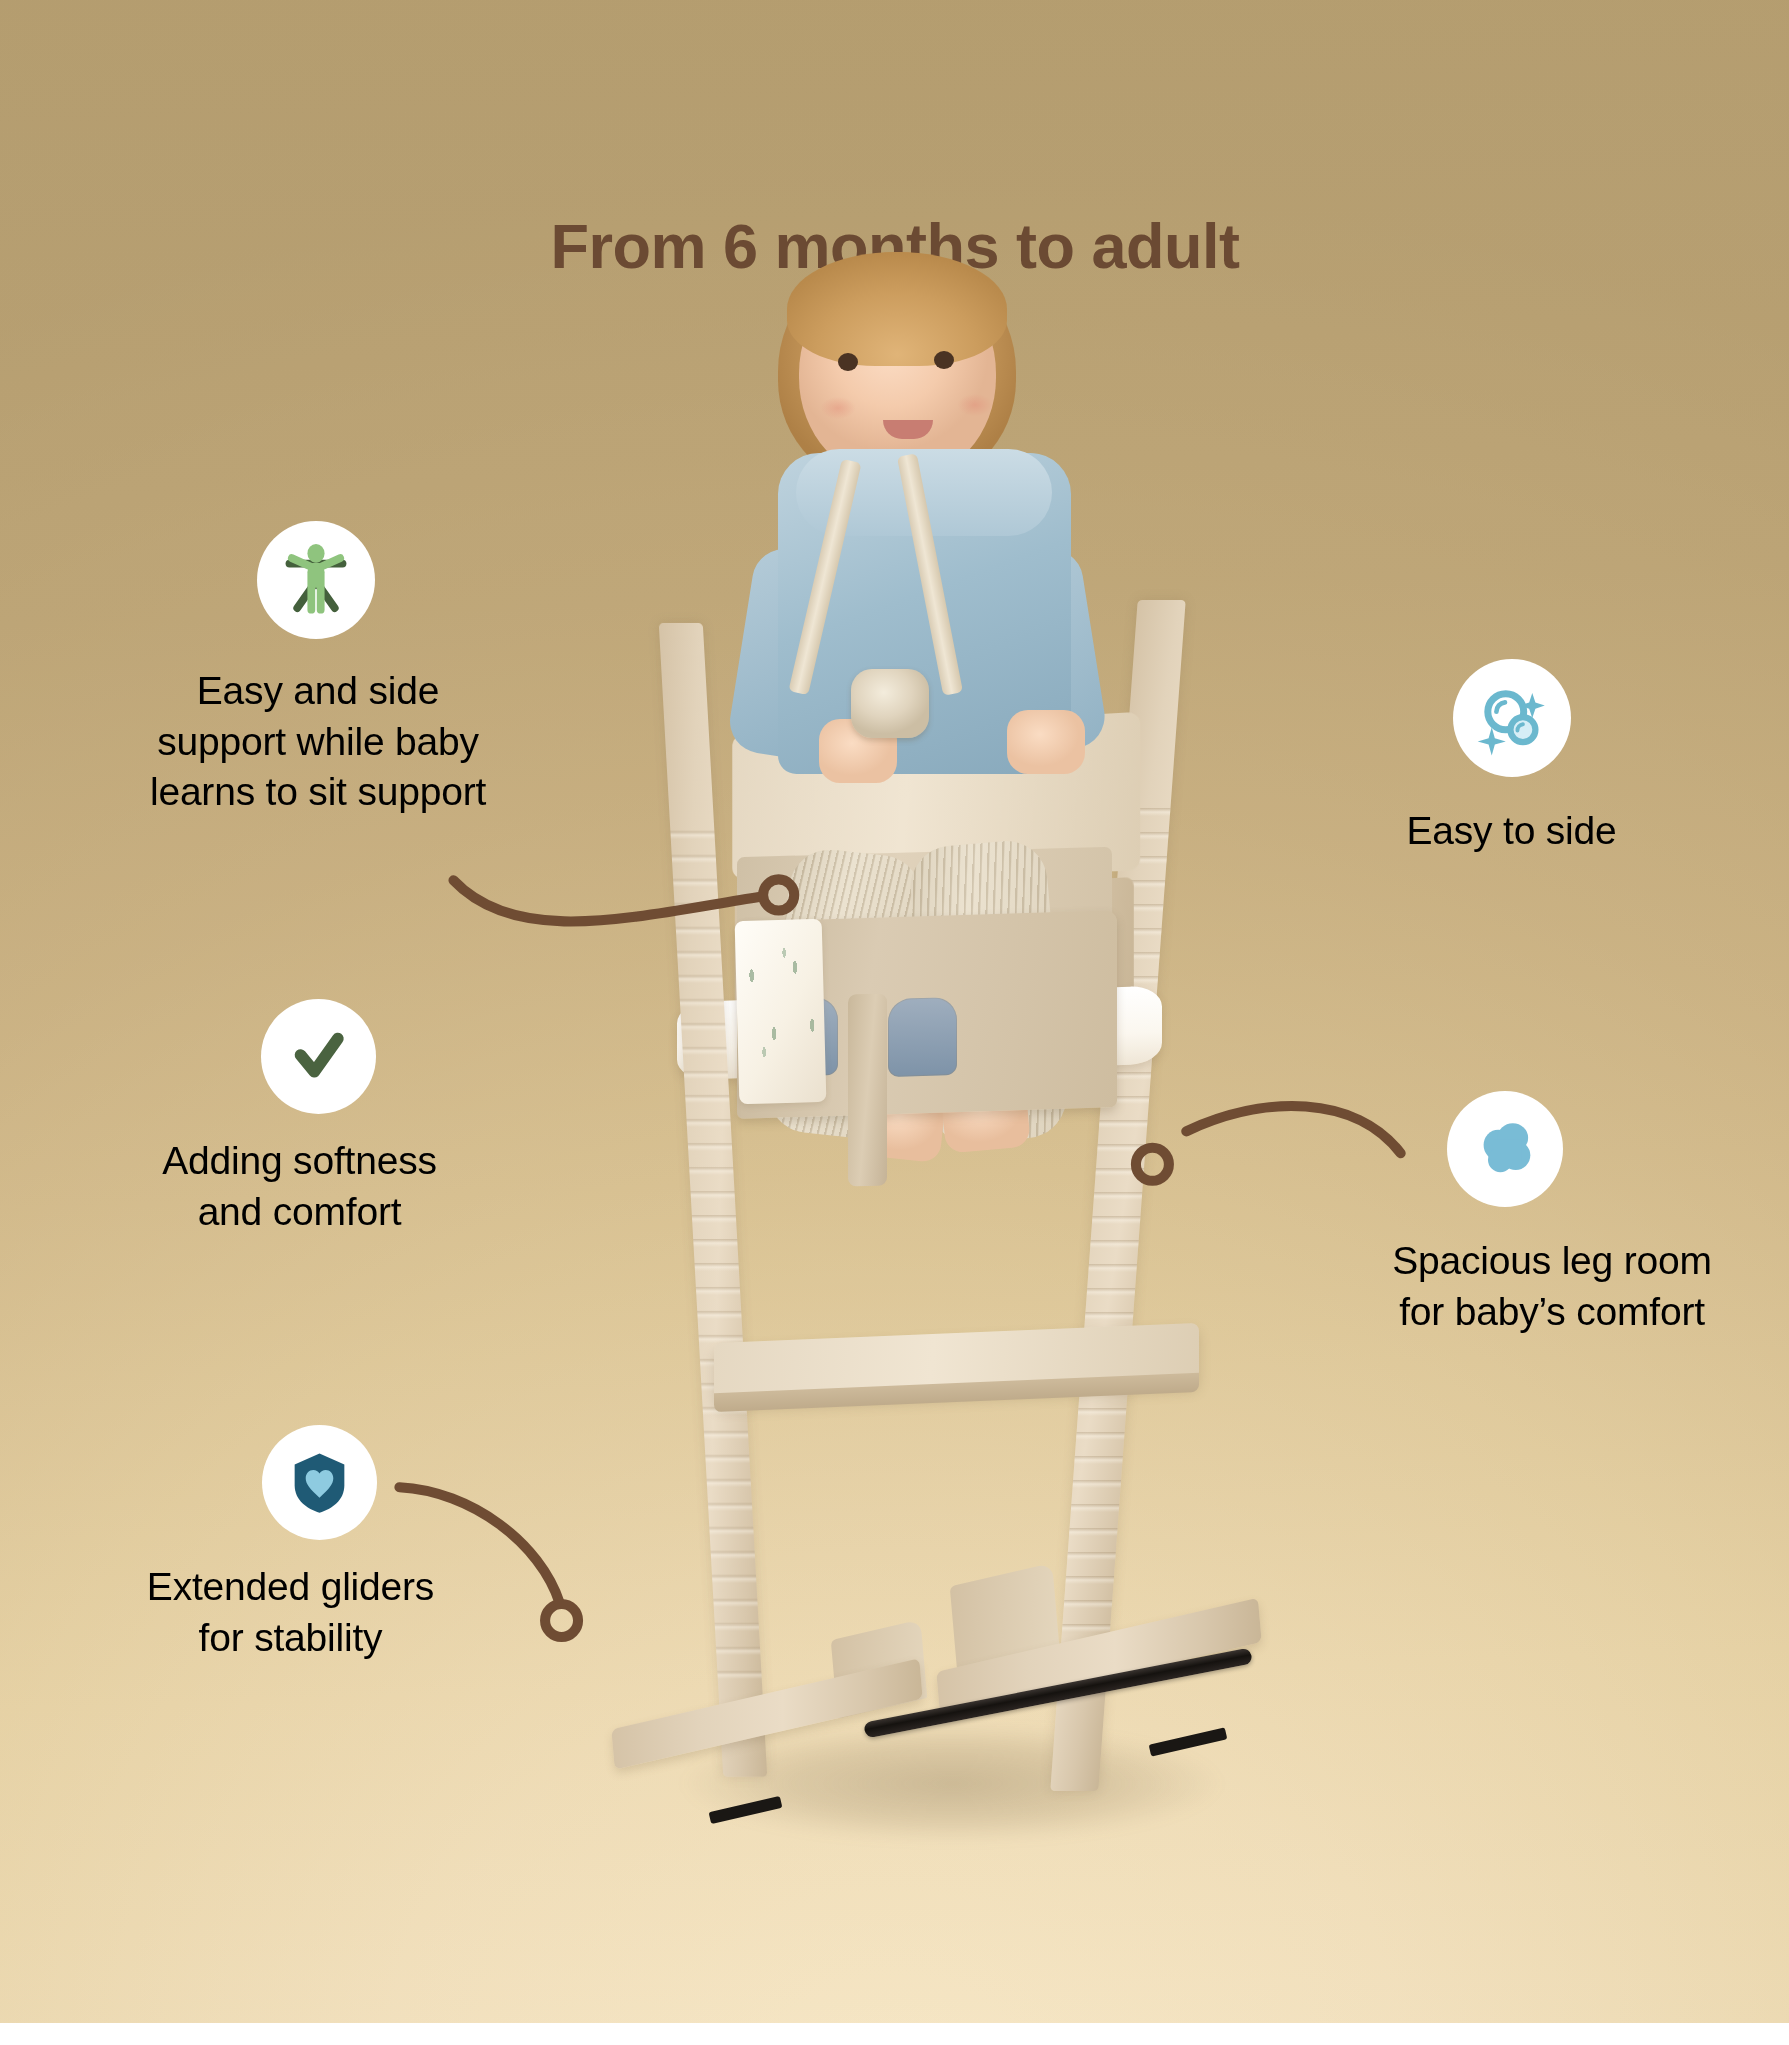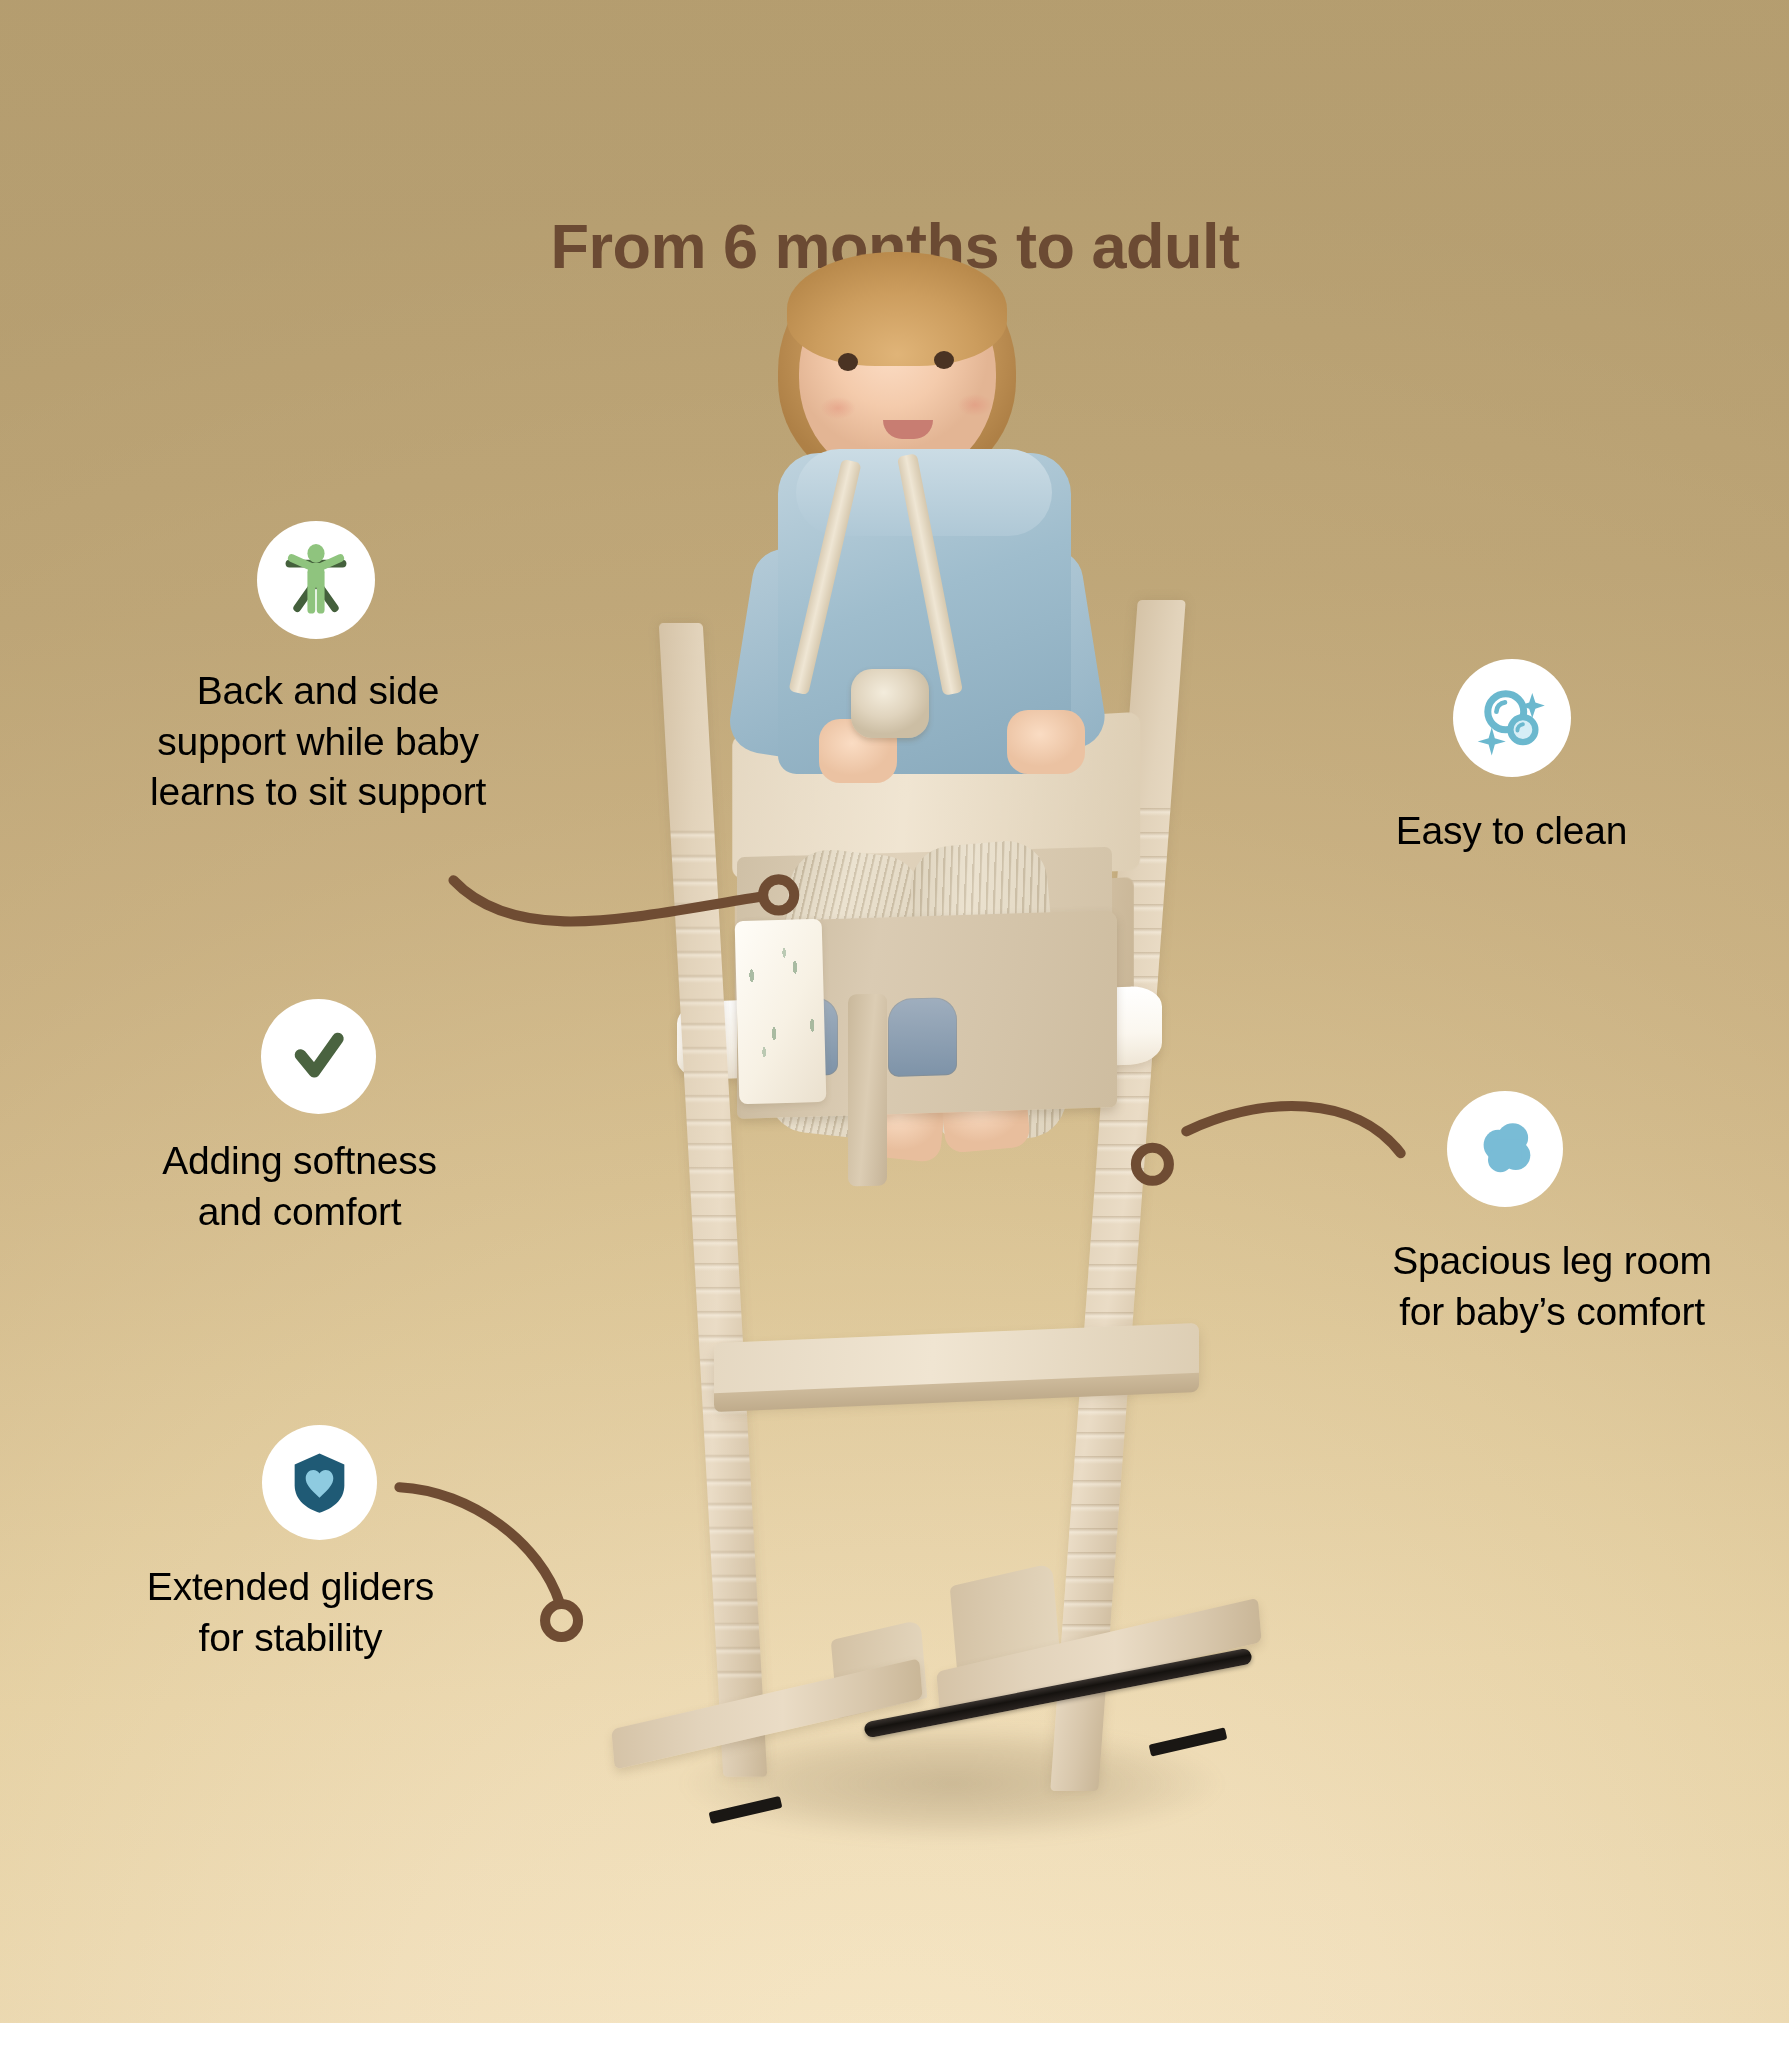"Back and side" span.cap-line { text: Back -> Easy }
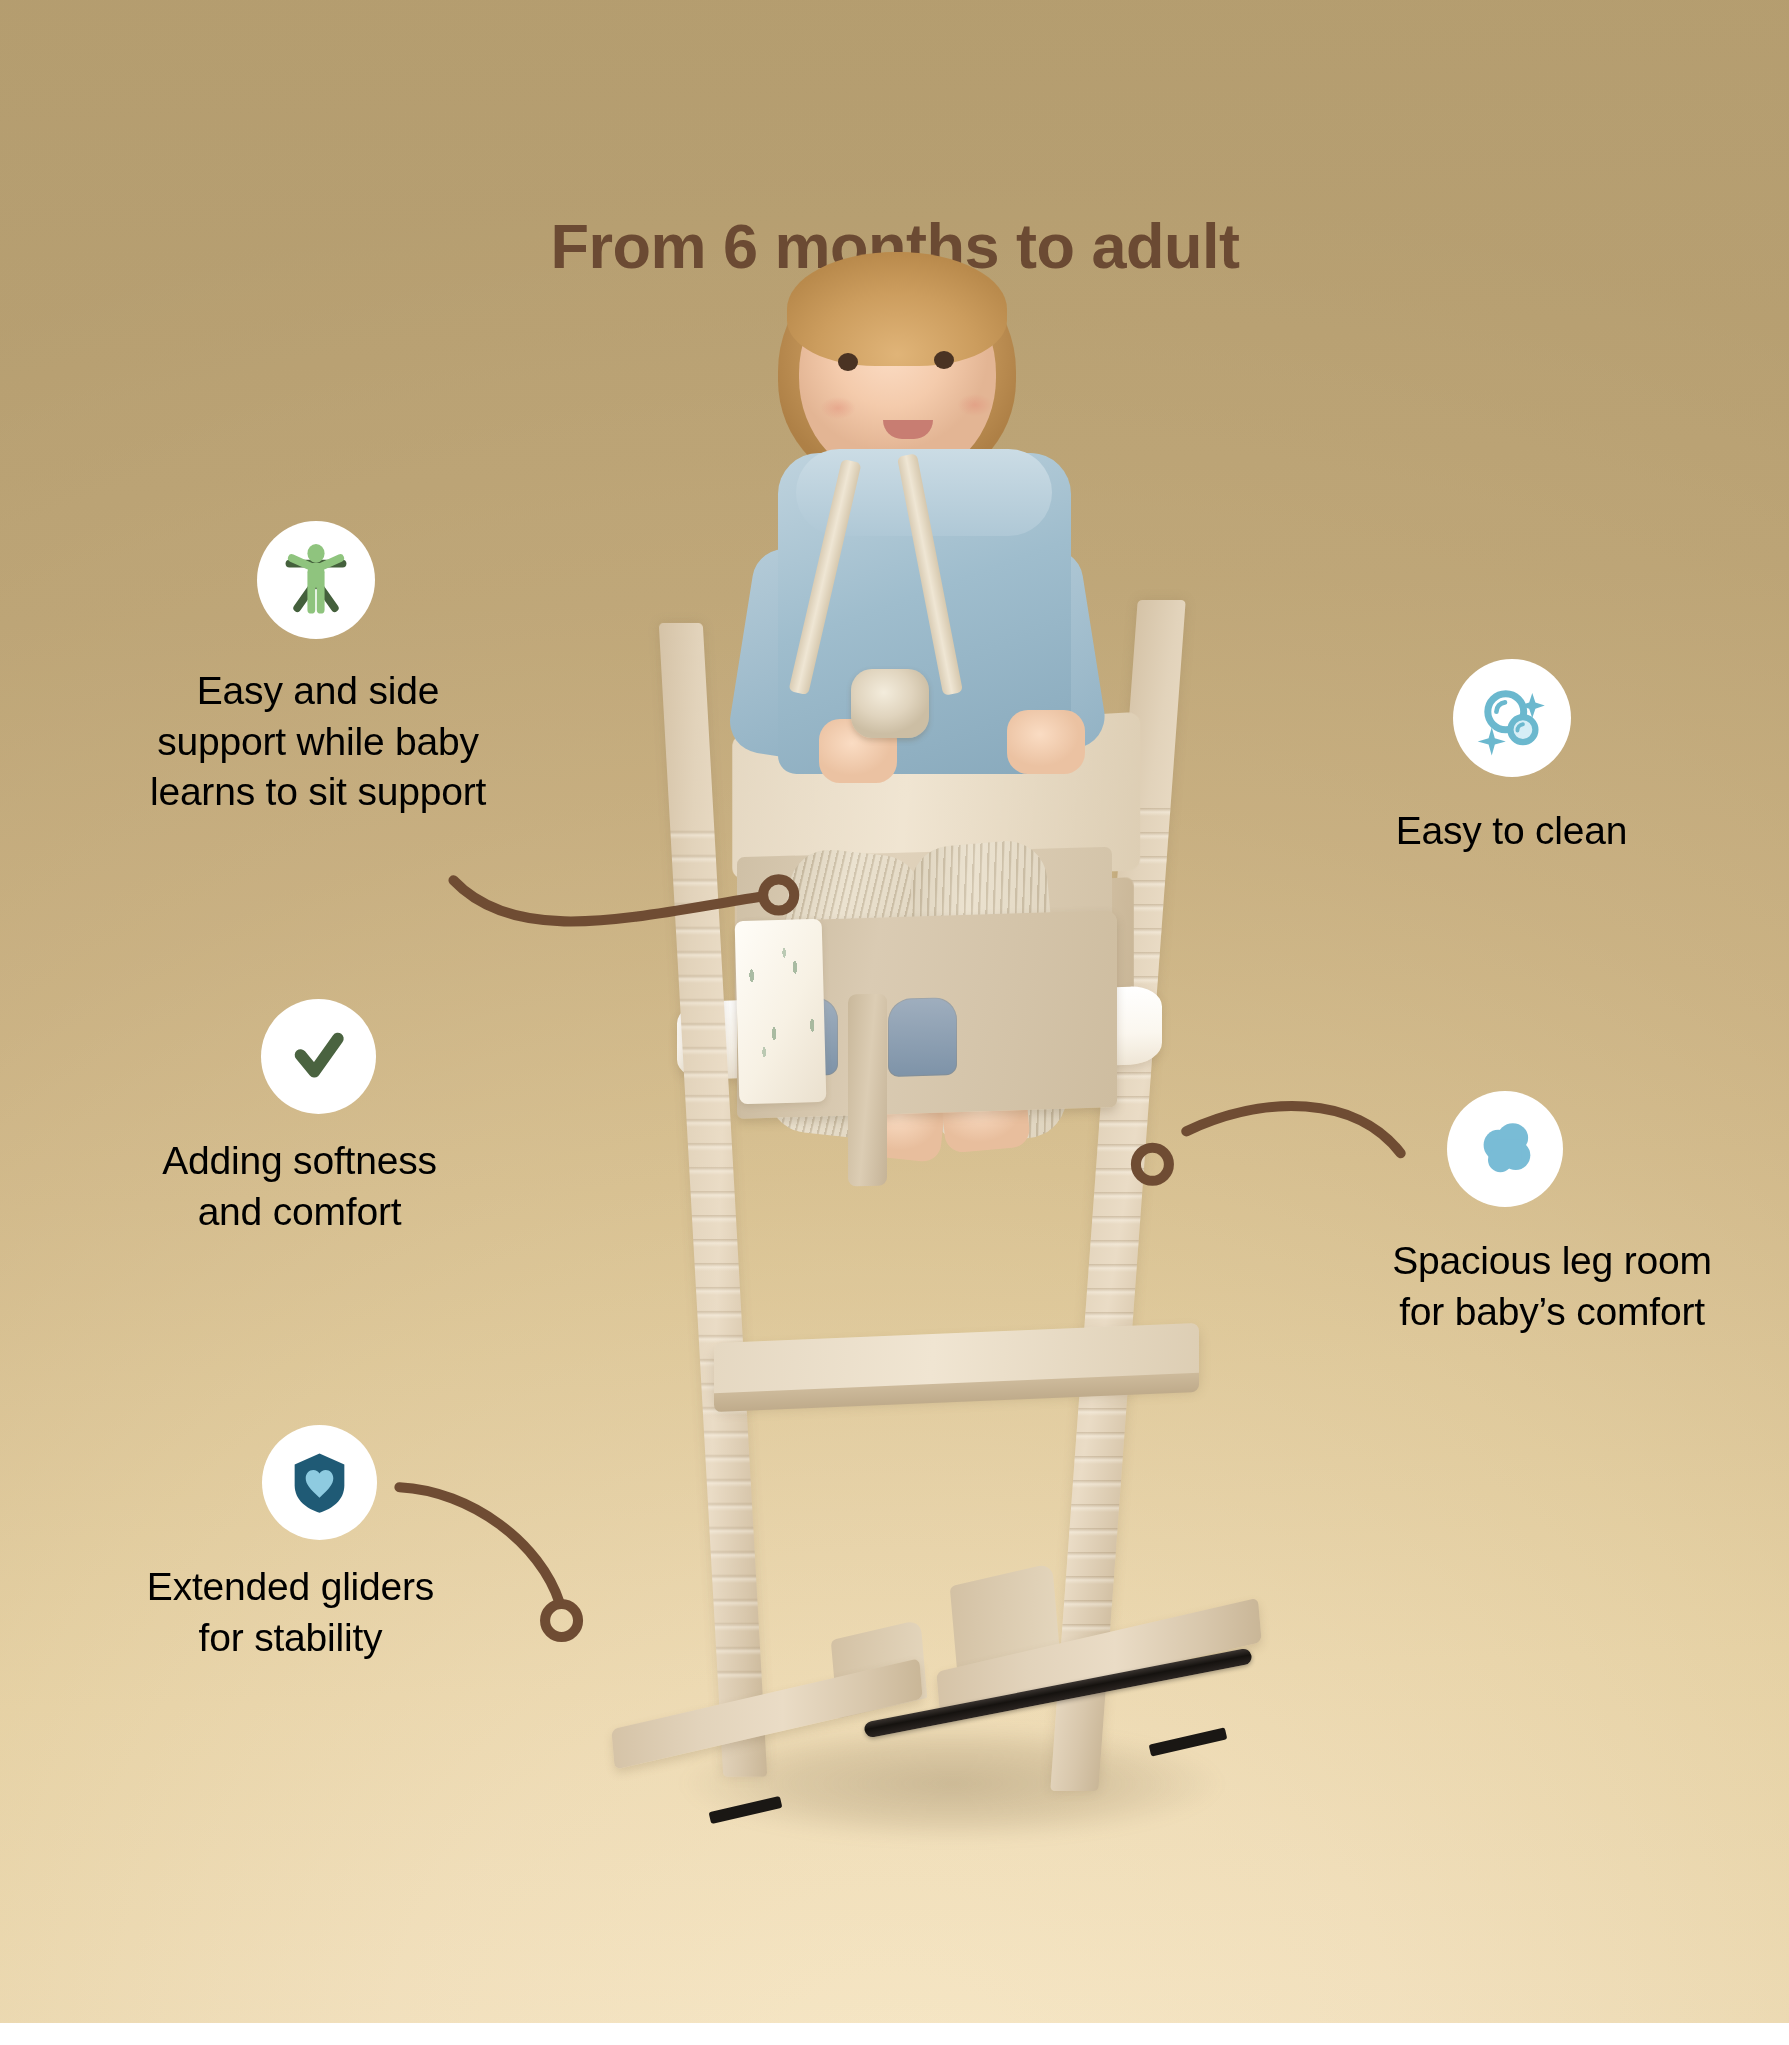"Easy to clean" span.cap-line { text: clean -> side }
